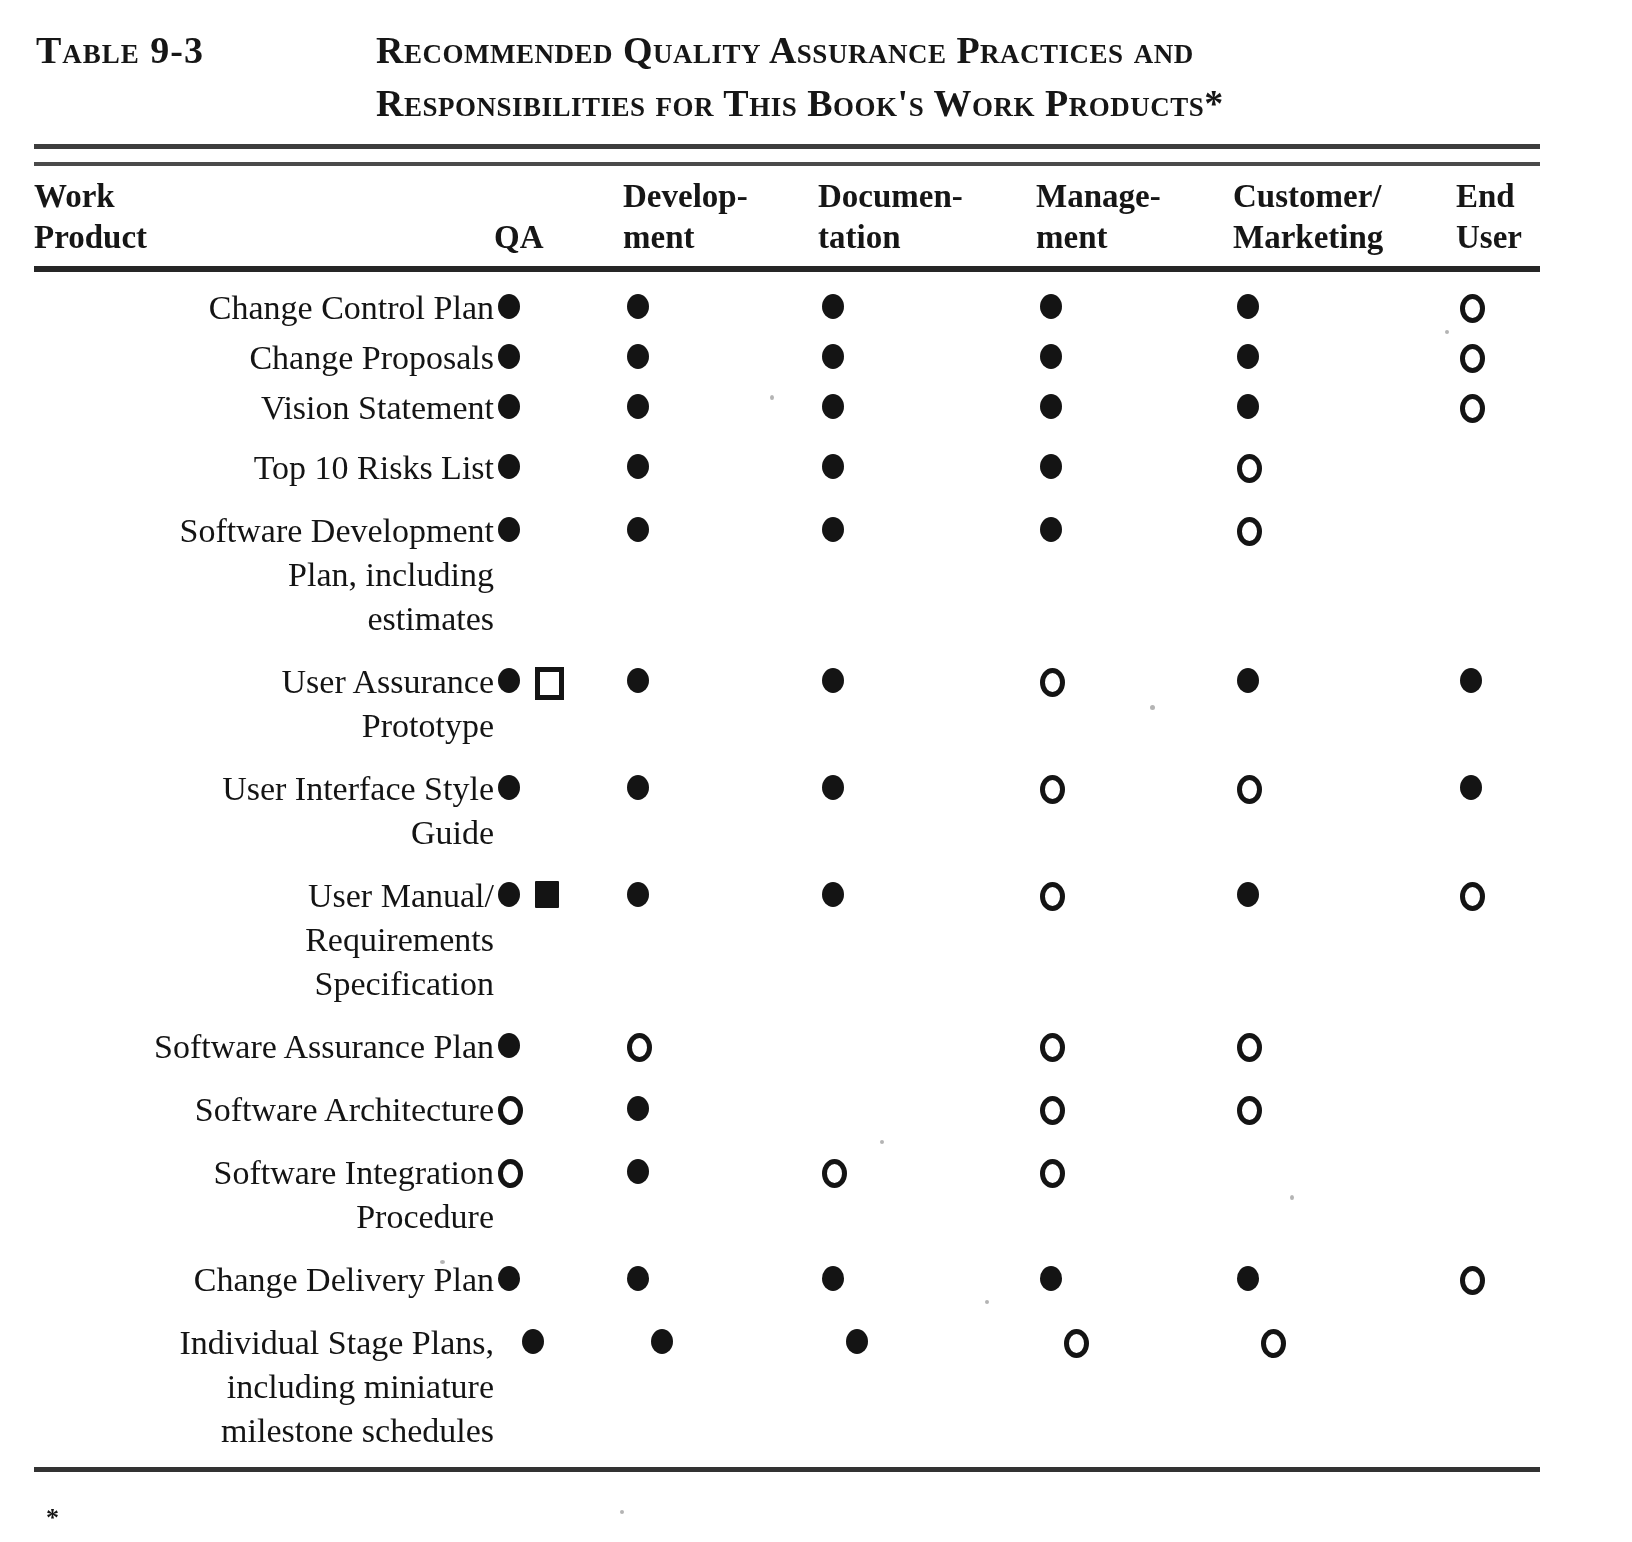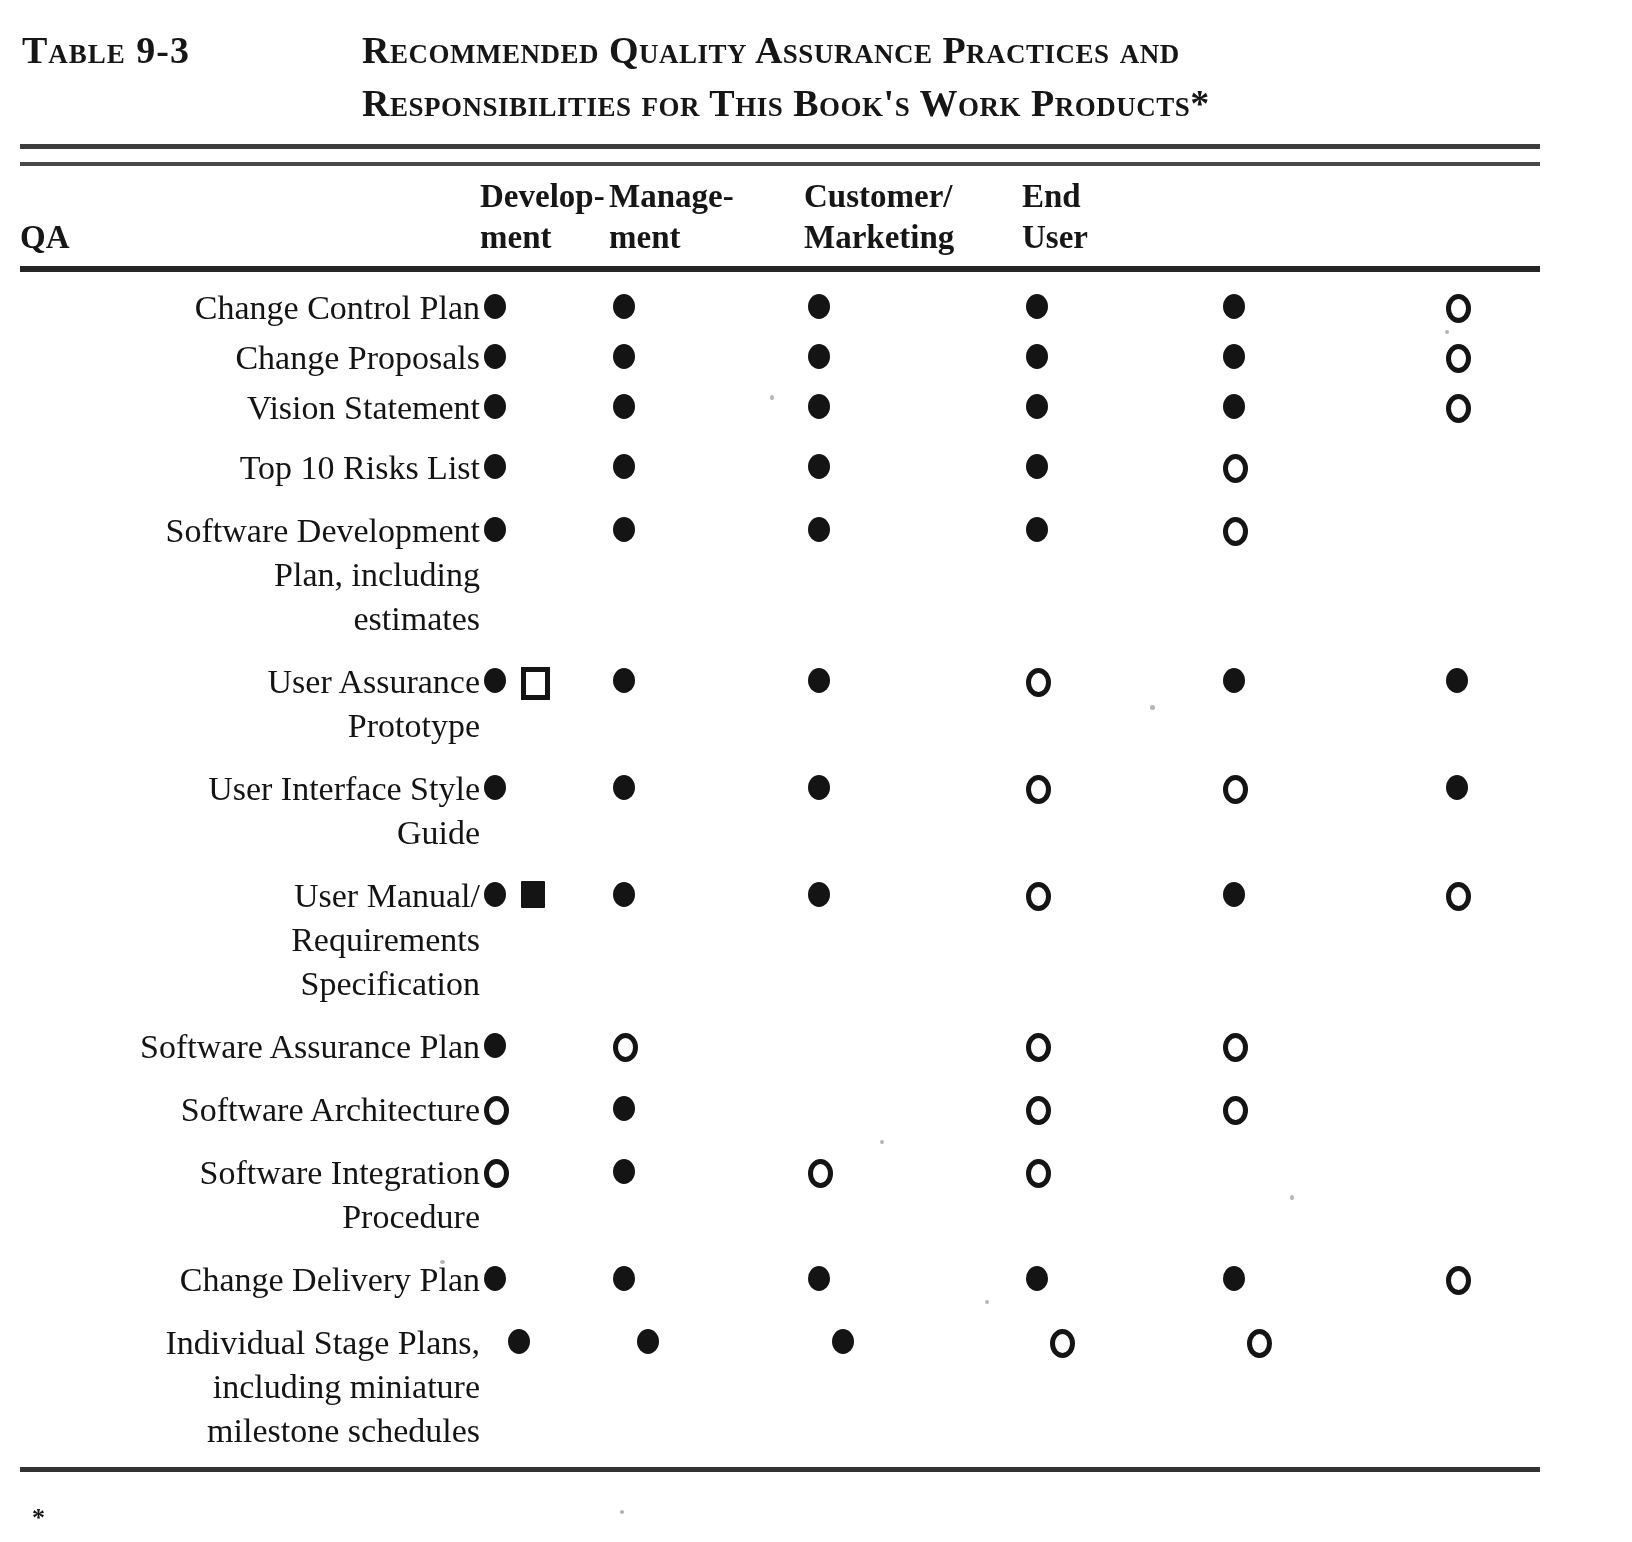"Table 9-3" .page { padding: 24px 92px 0 20px -> 24px 92px 0 34px }
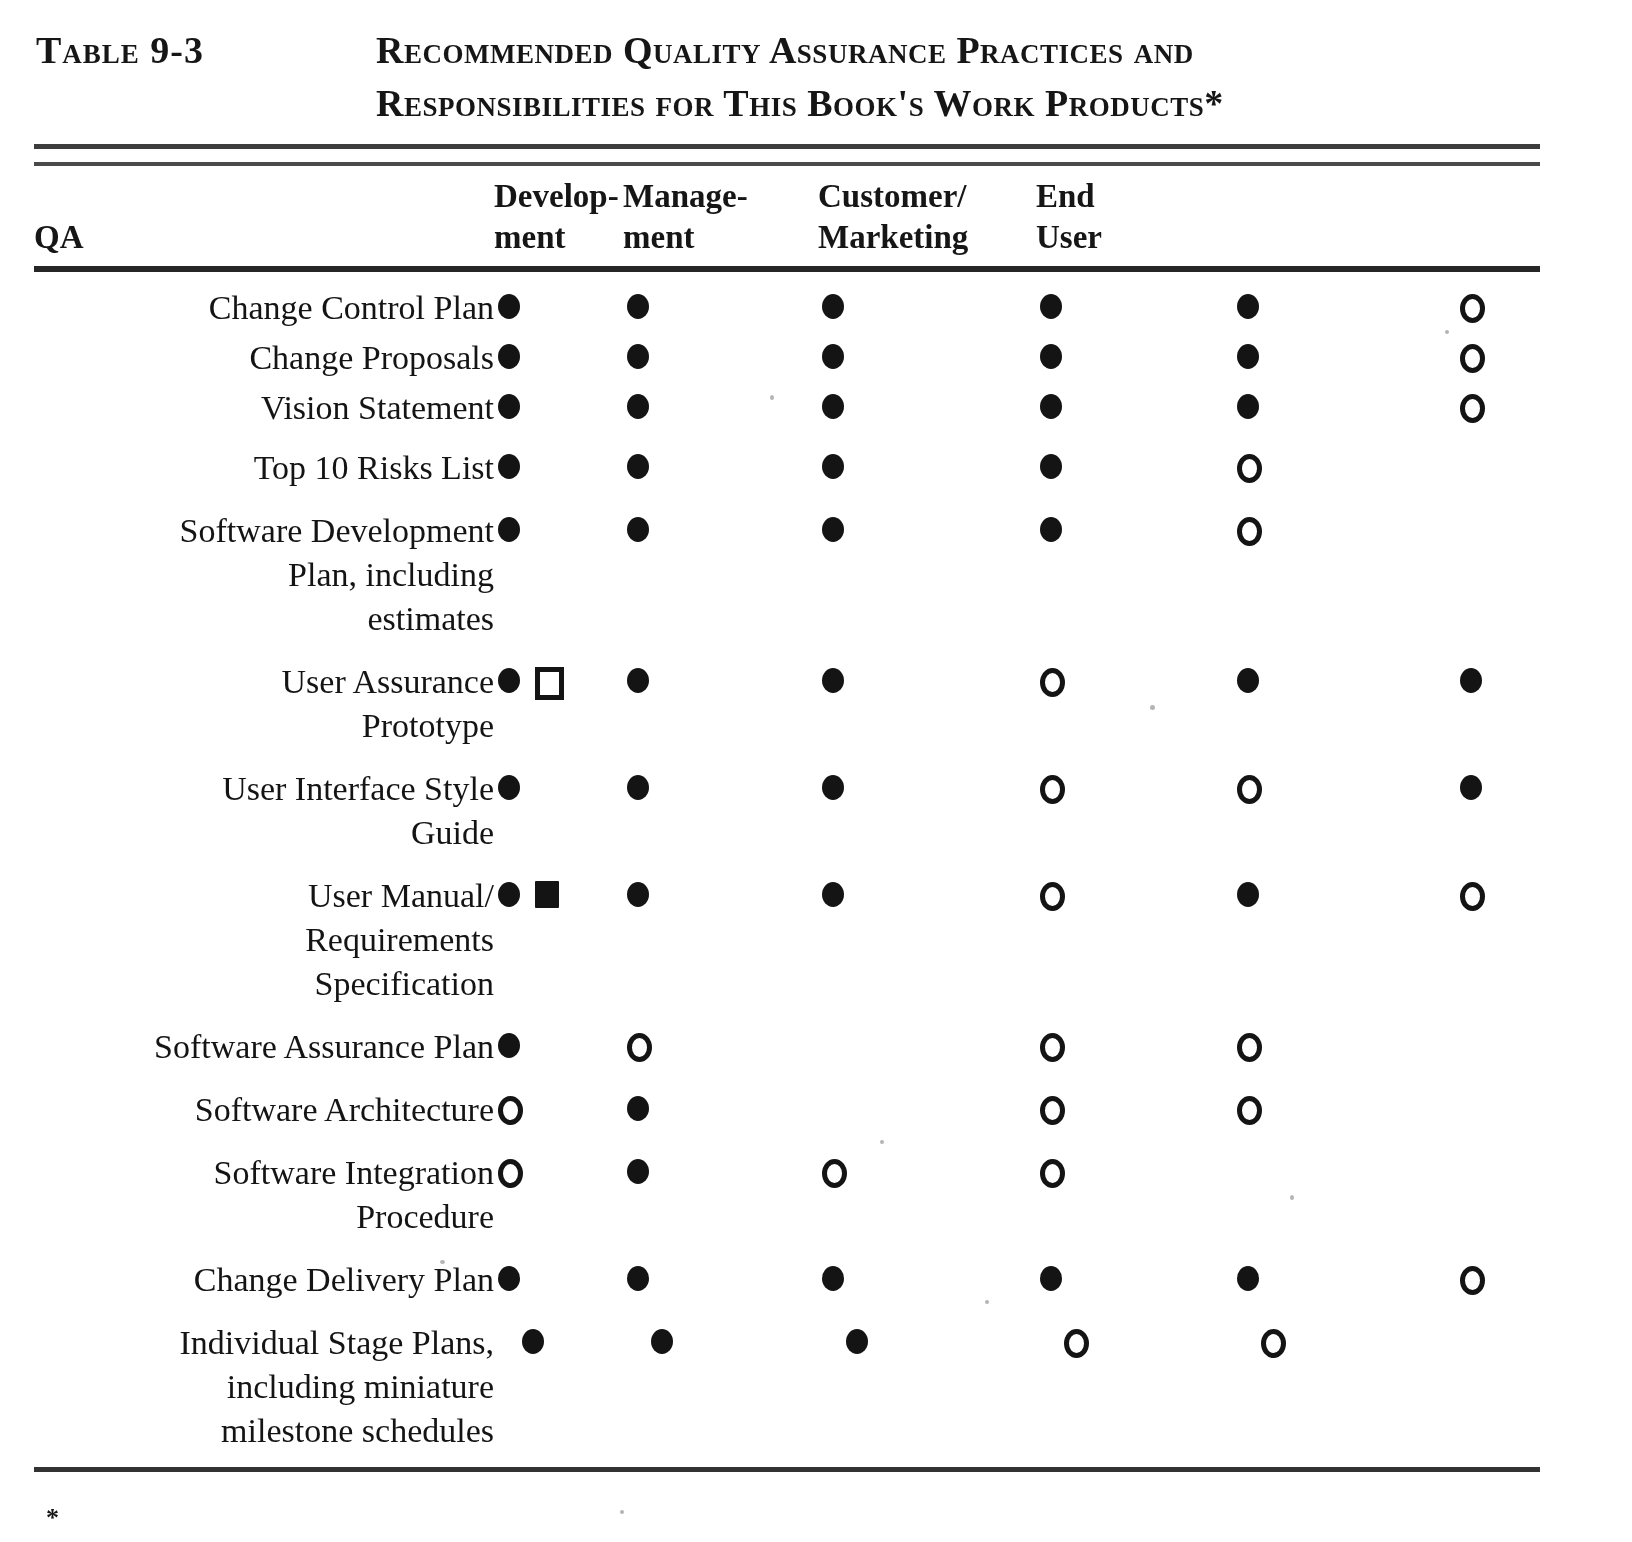"Work" div.hcell { html: none -> <div>Work Product</div> }
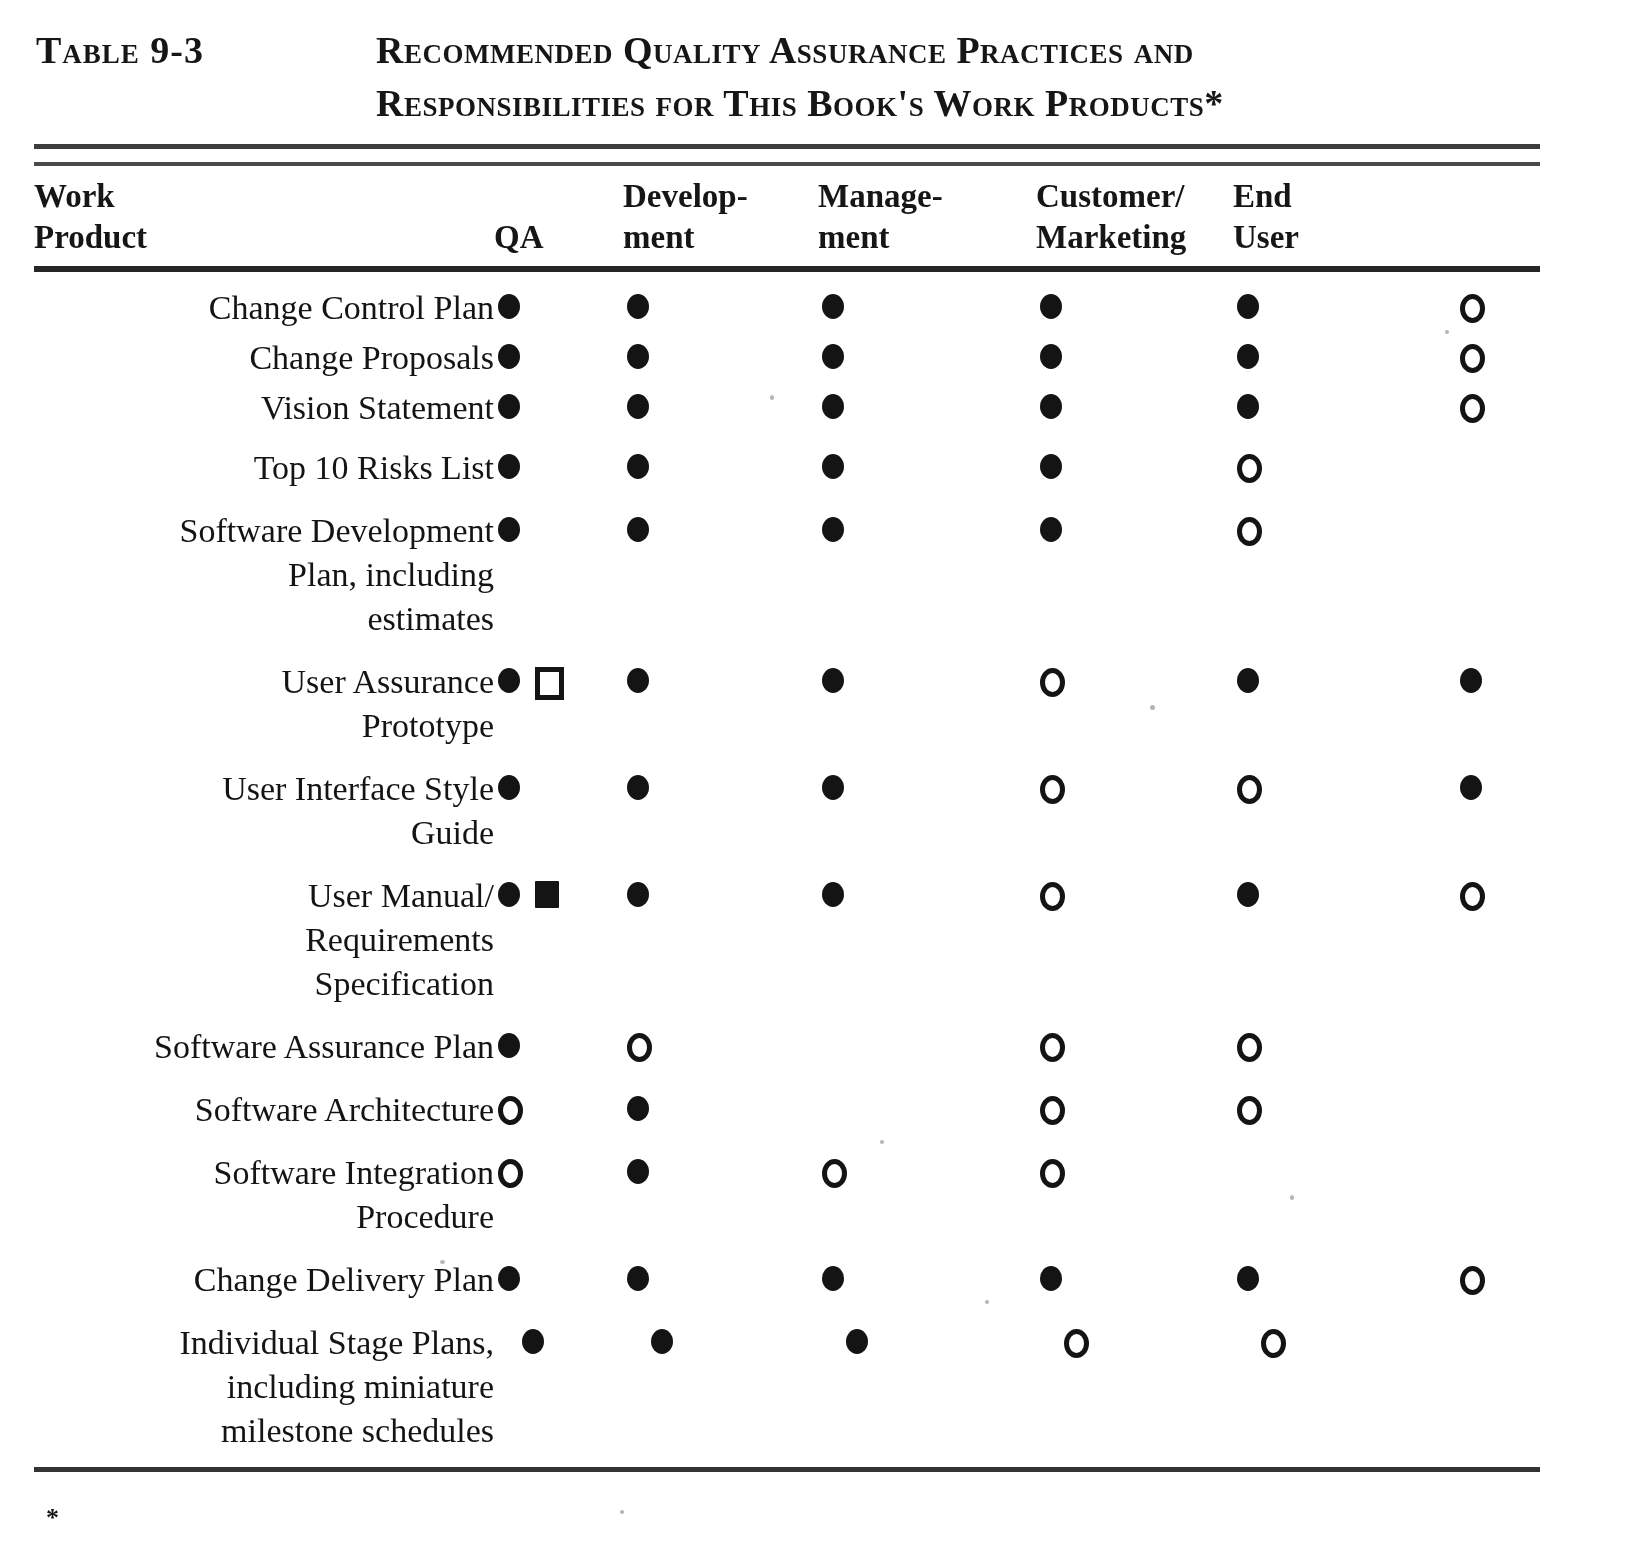"Documen-" div.hcell { html: none -> <div>Documen- tation</div> }
